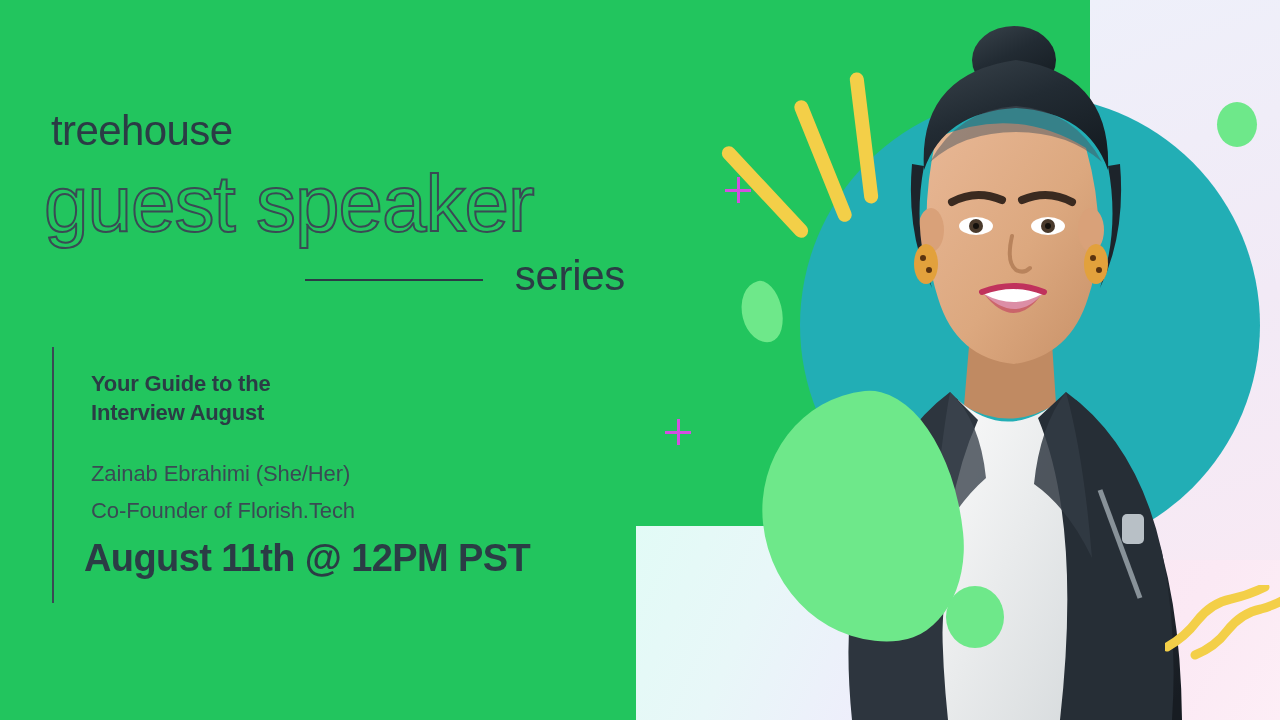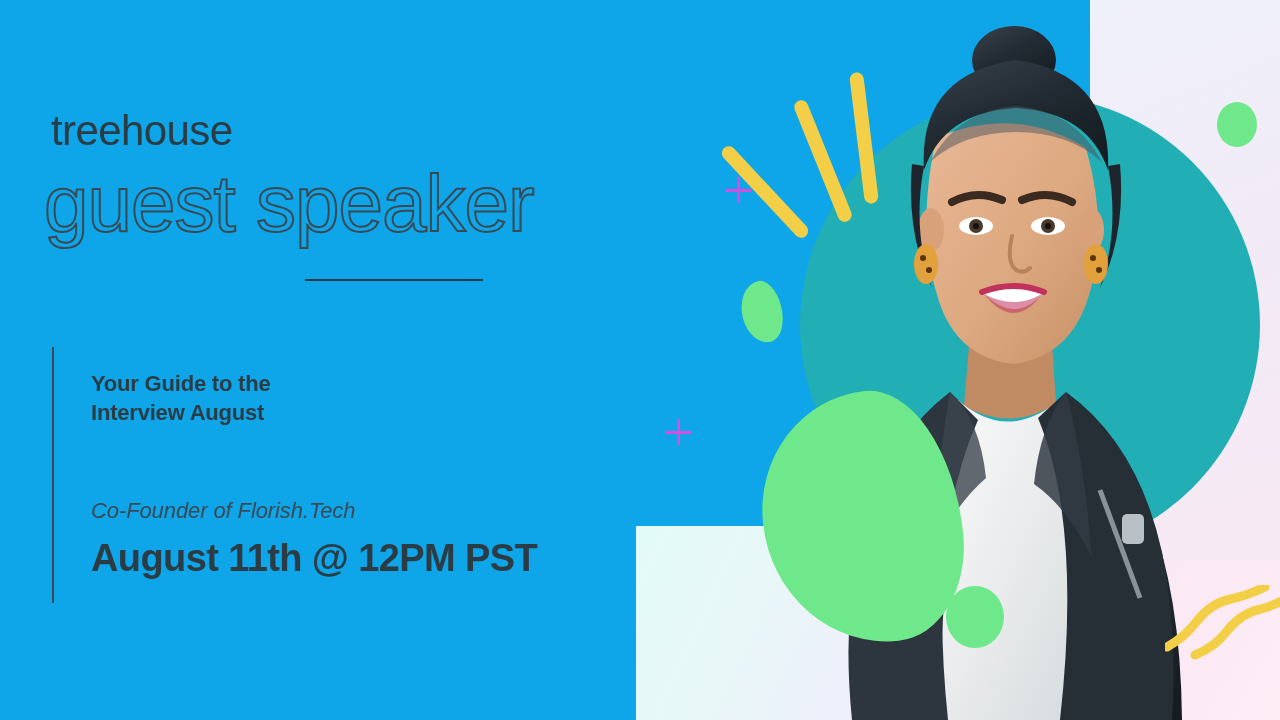"treehouse" #stage { background: #0ea5e9 -> #22c55e }
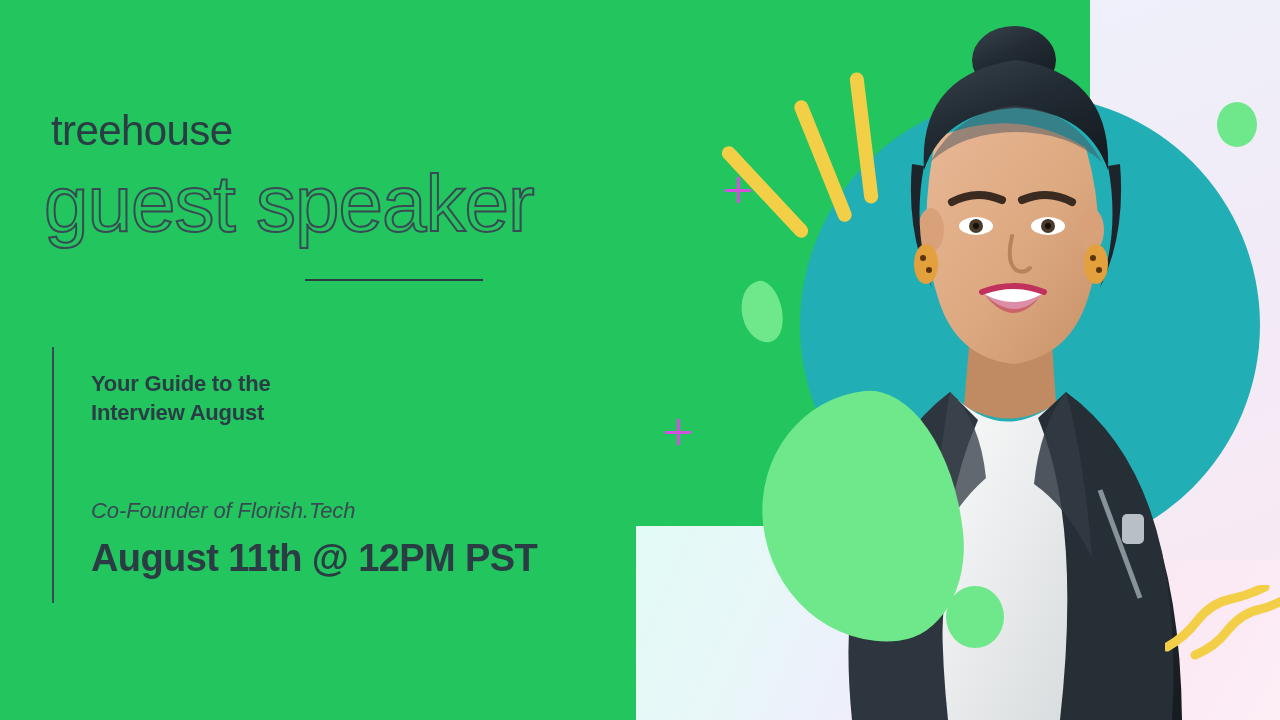"series" div { html: none -> <div>series</div> }
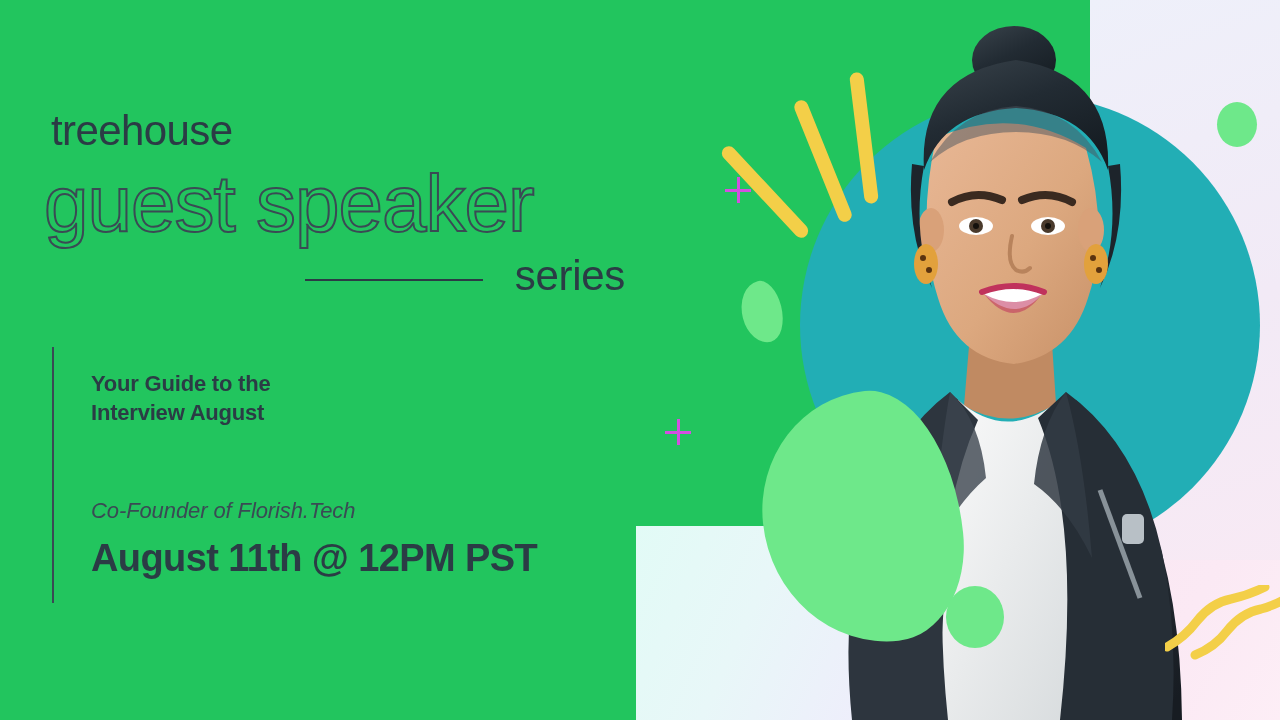"Zainab Ebrahimi (She/Her)" div { html: none -> <div>Zainab Ebrahimi (She/Her)</div> }
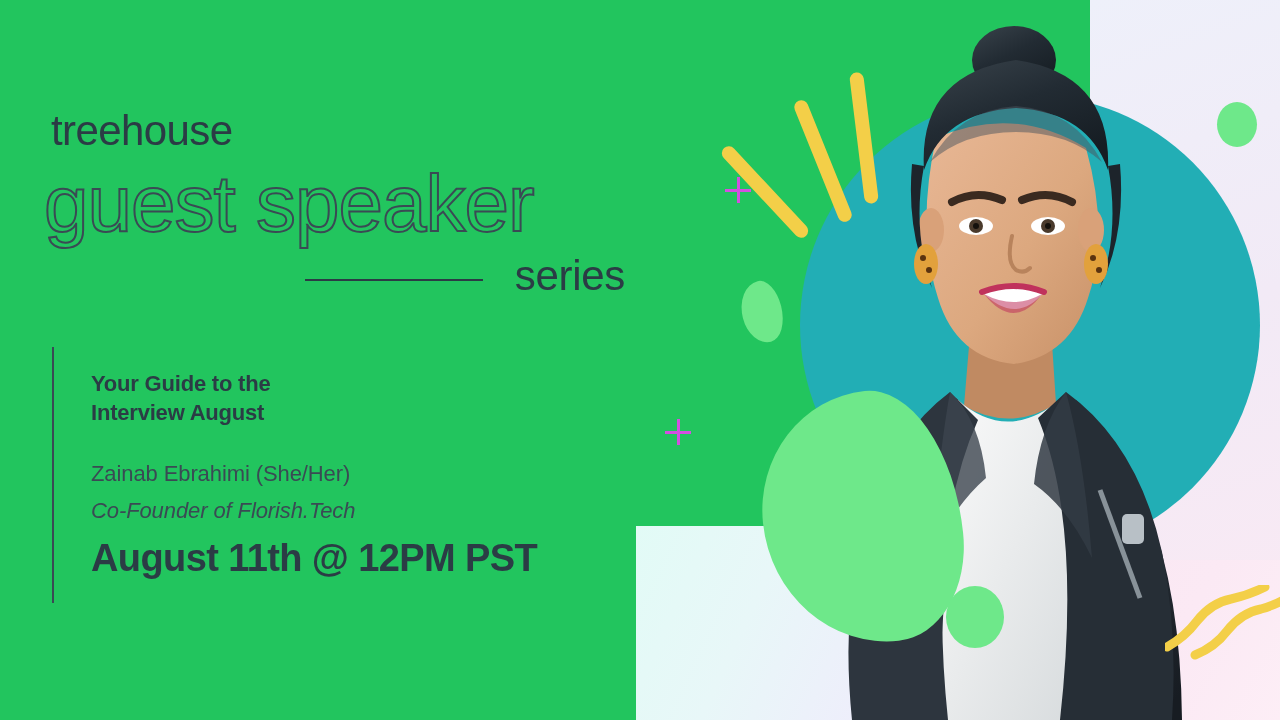"Co-Founder of Florish.Tech" #speaker-role { font-style: italic -> none }
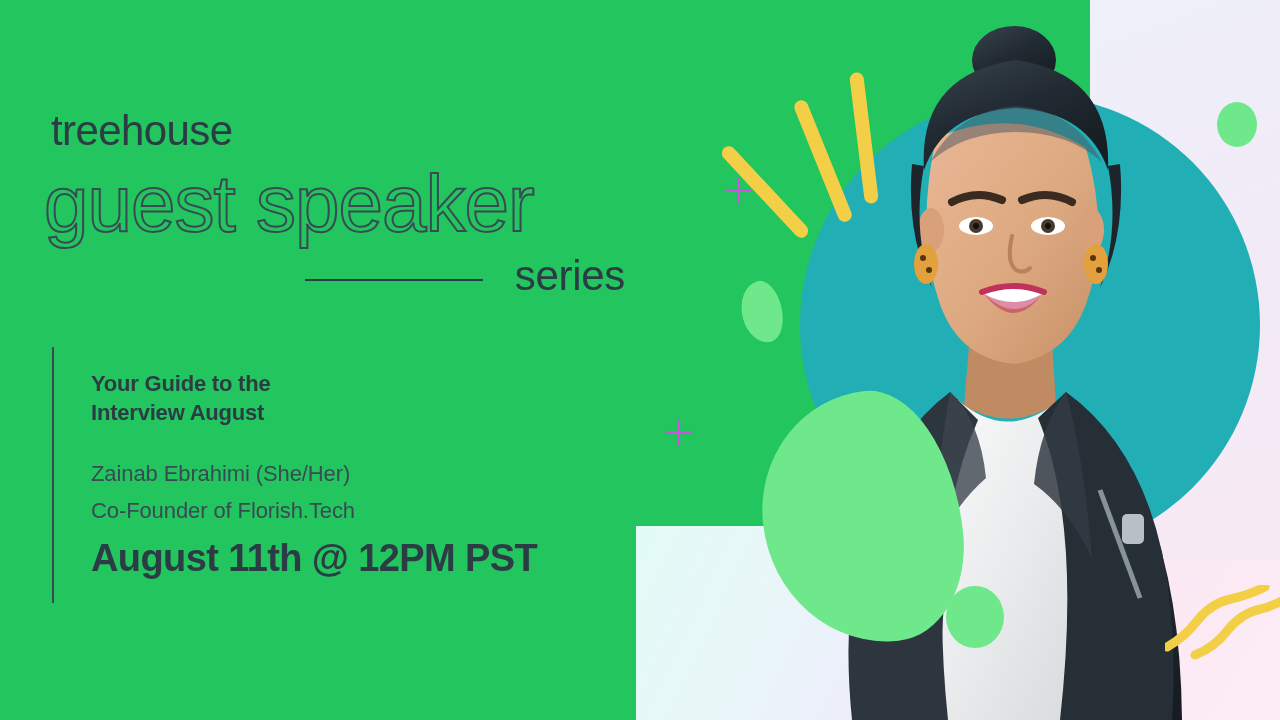"August 11th @ 12PM PST" #event-datetime { left: 91px -> 84px }
